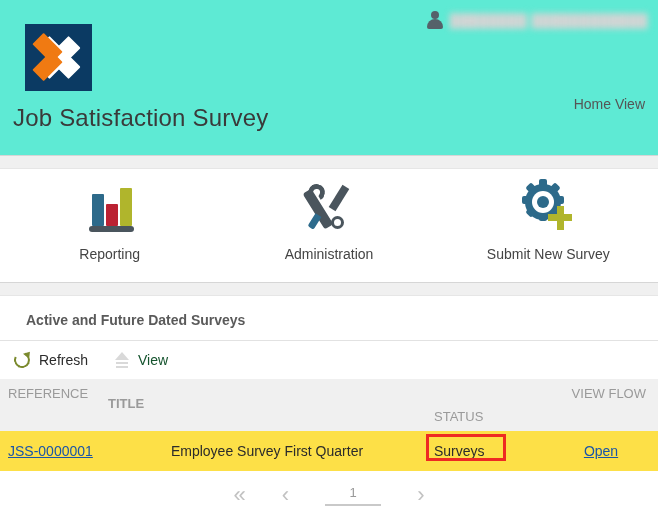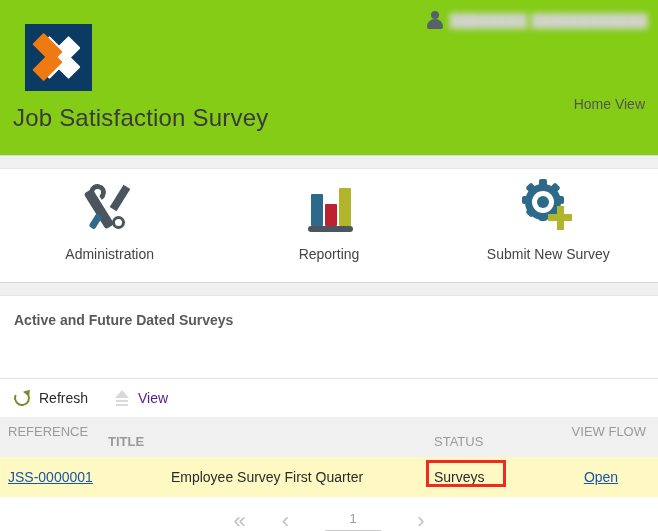"Job Satisfaction Survey" .app-header { background: #84cc16 -> #5eead4 }
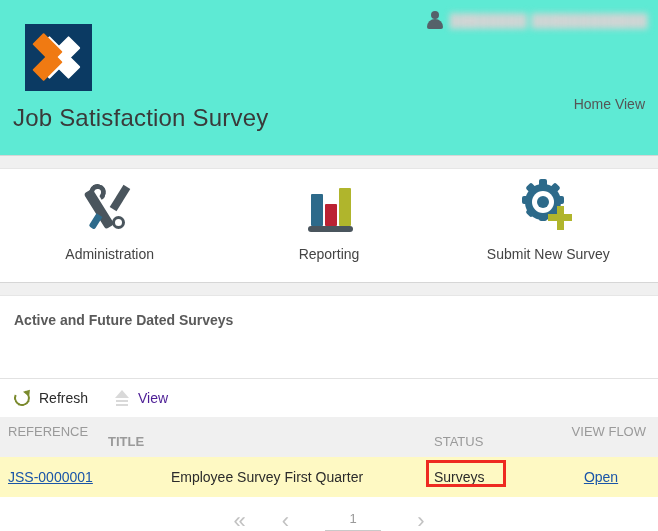"Administration" div.nav-tile { order: before "Reporting" -> after "Reporting" }
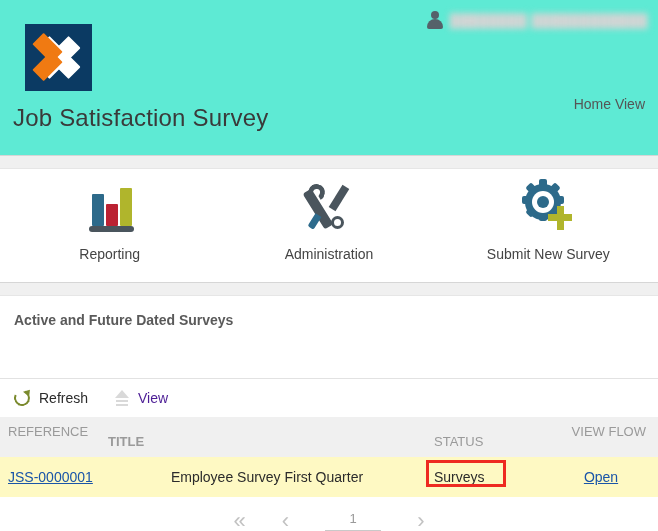"Active and Future Dated Surveys" .section-title { padding: 16px 0 0 14px -> 16px 0 0 26px }
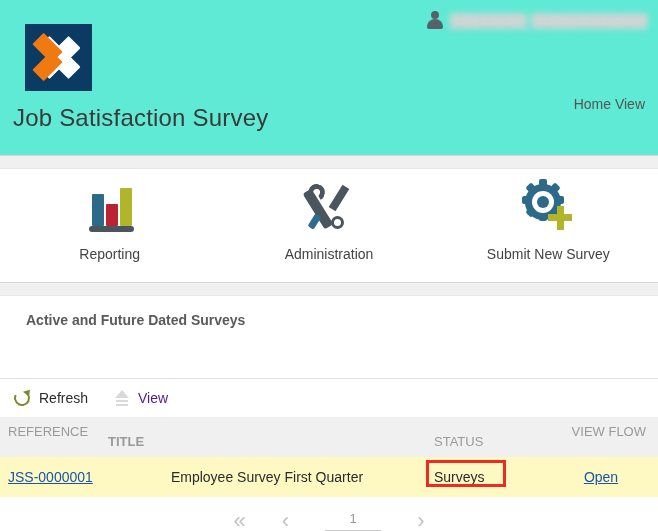"Refresh" .toolbar { margin-top: 38px -> none }
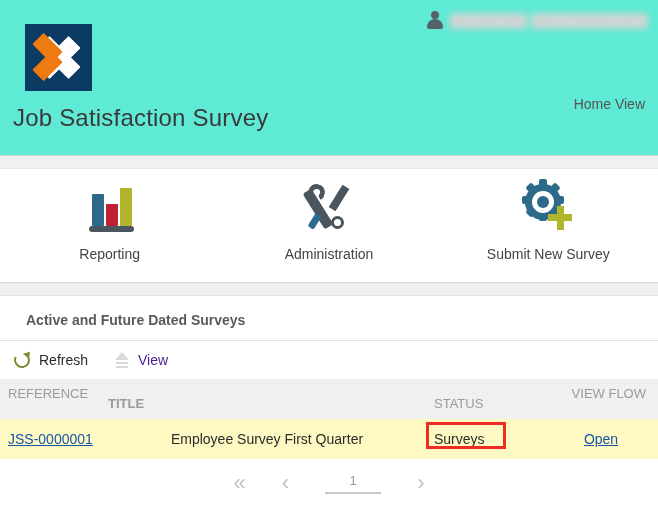"View" .tb-btn.disabled { color: #4c1d95 -> #14532d }
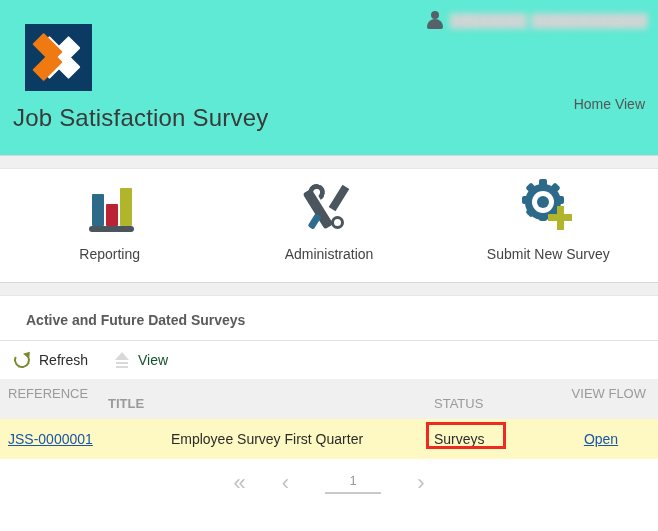"STATUS" .grid thead th.col-status { padding-top: 17px -> 30px }
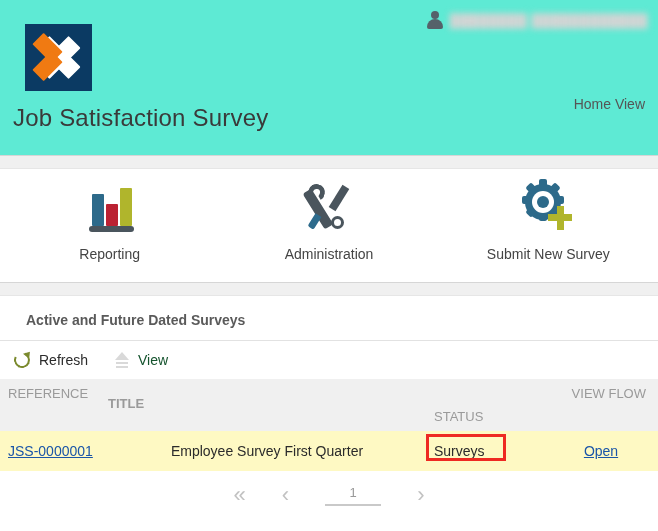"JSS-0000001" .grid tbody td { background: #fef9c3 -> #fde047 }
